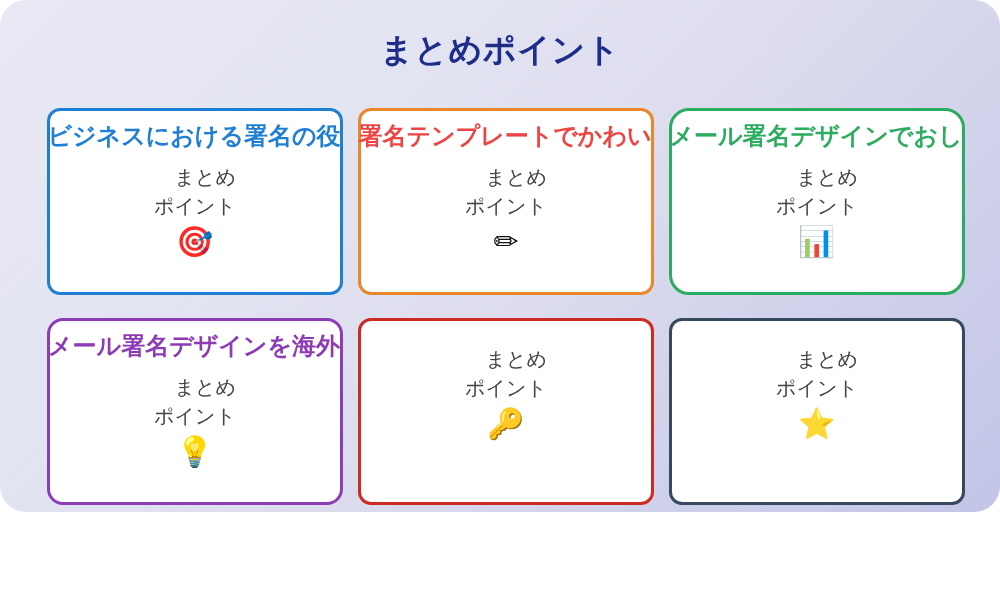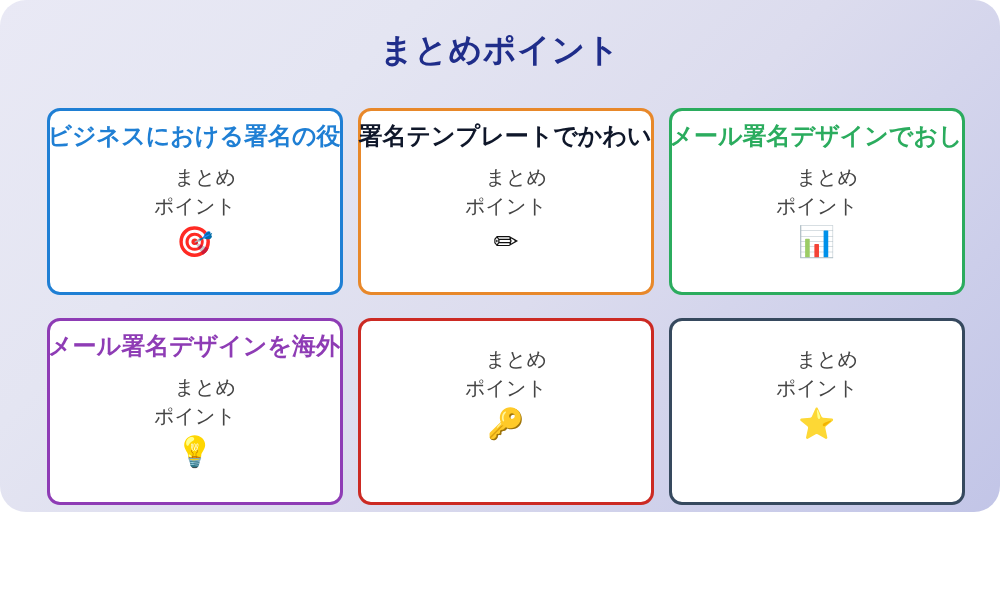"署名テンプレートでかわい" div.card-title { color: #0f172a -> #ef4444 }
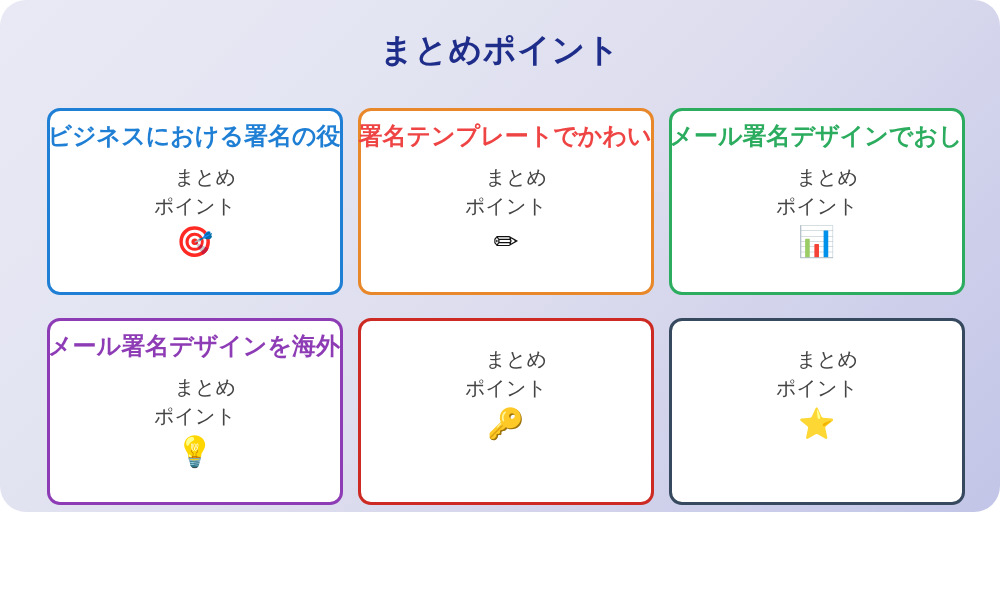"メール署名デザインでおし" div.card { border-radius: none -> 20px }
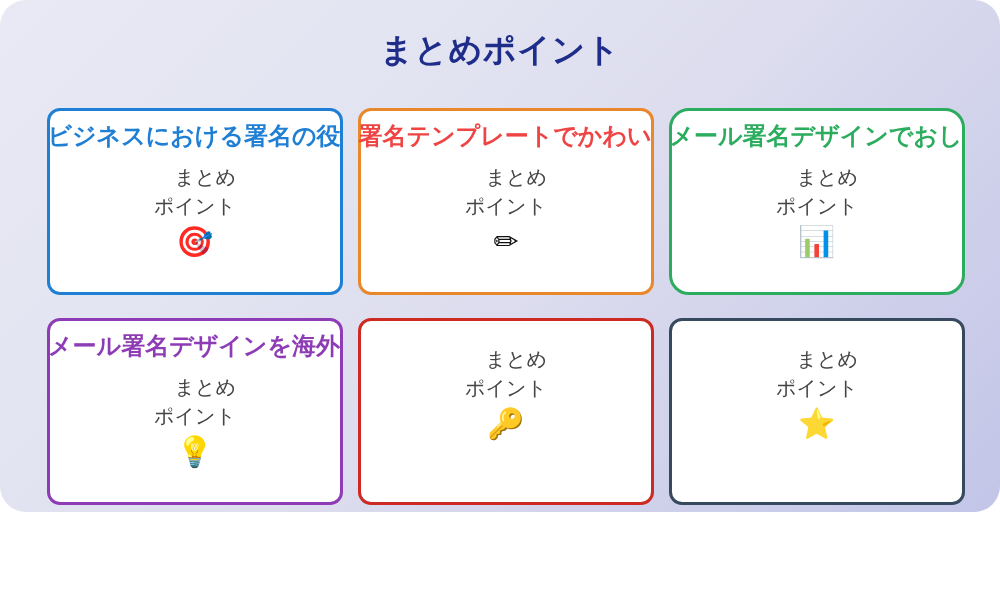"メール署名デザインを海外" div.card { border-radius: none -> 16px }
